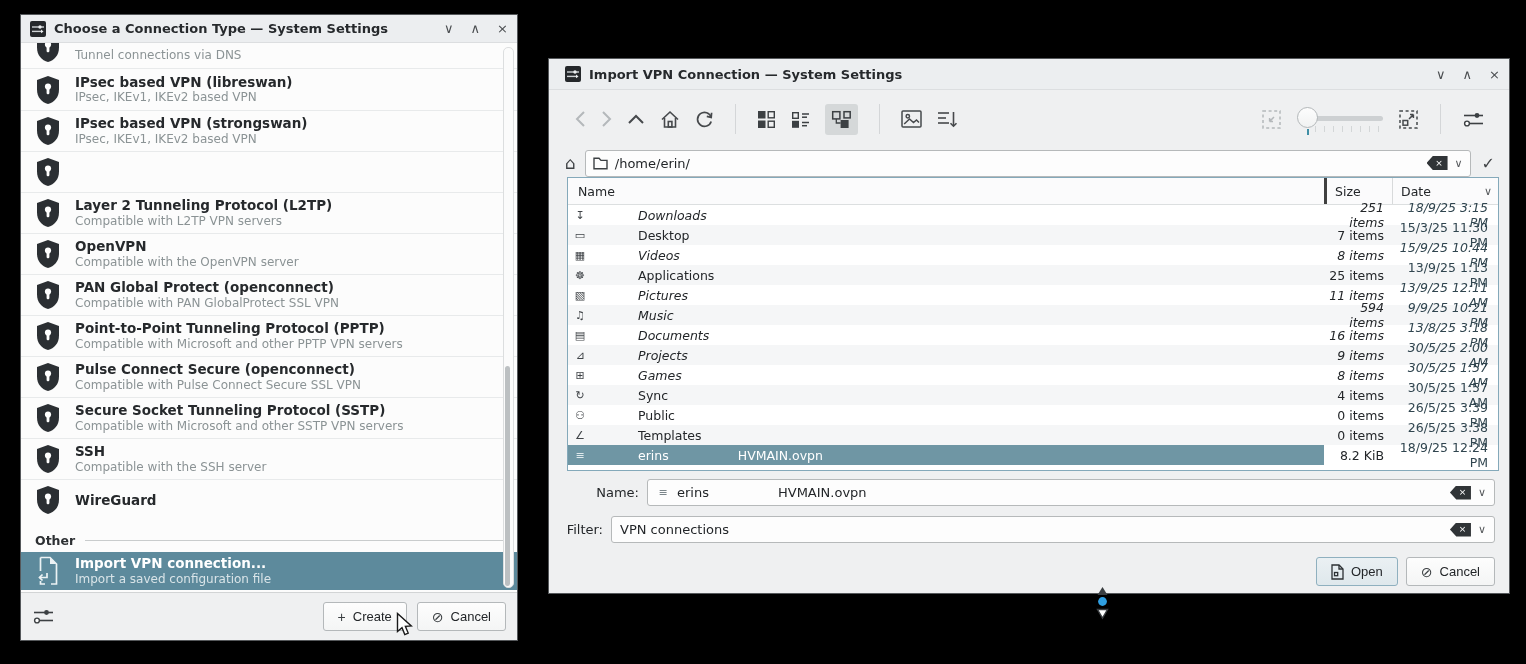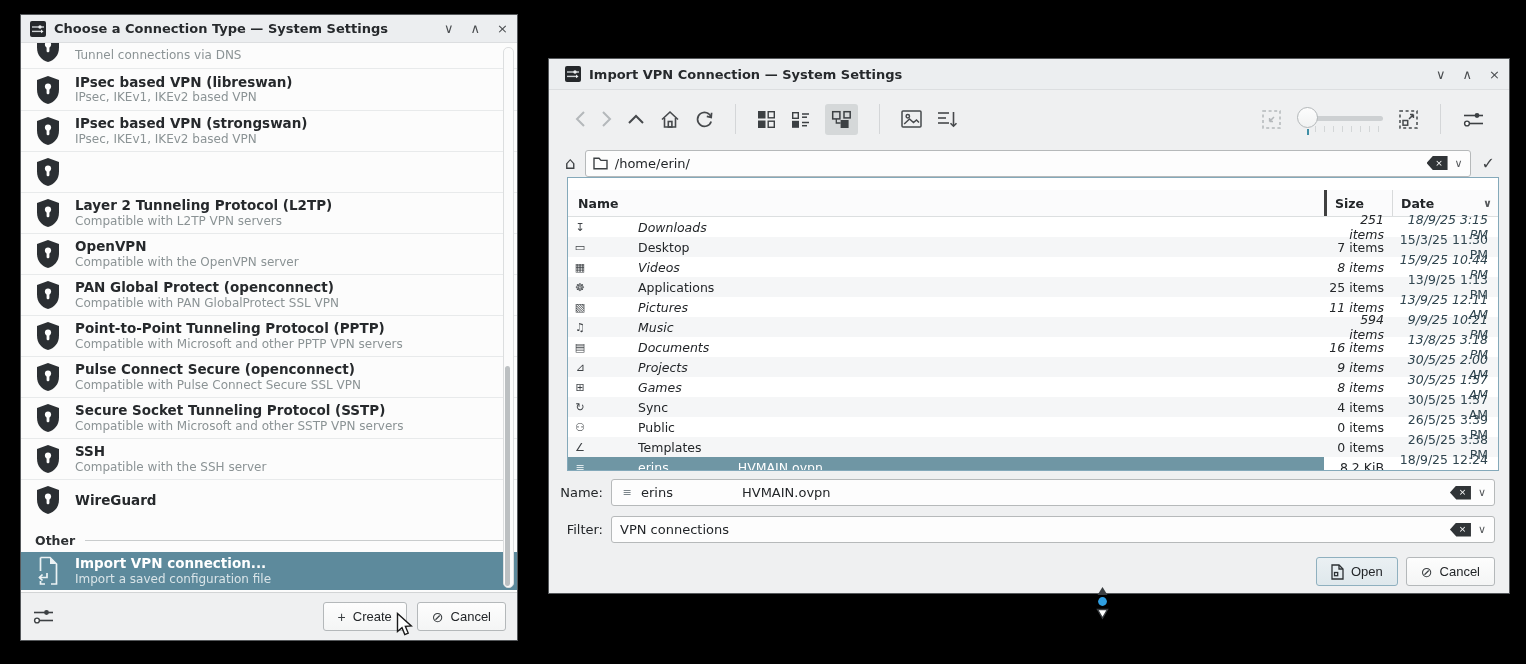"Name" #fv-header { font-weight: 700 -> 400; margin-top: 12px -> none }
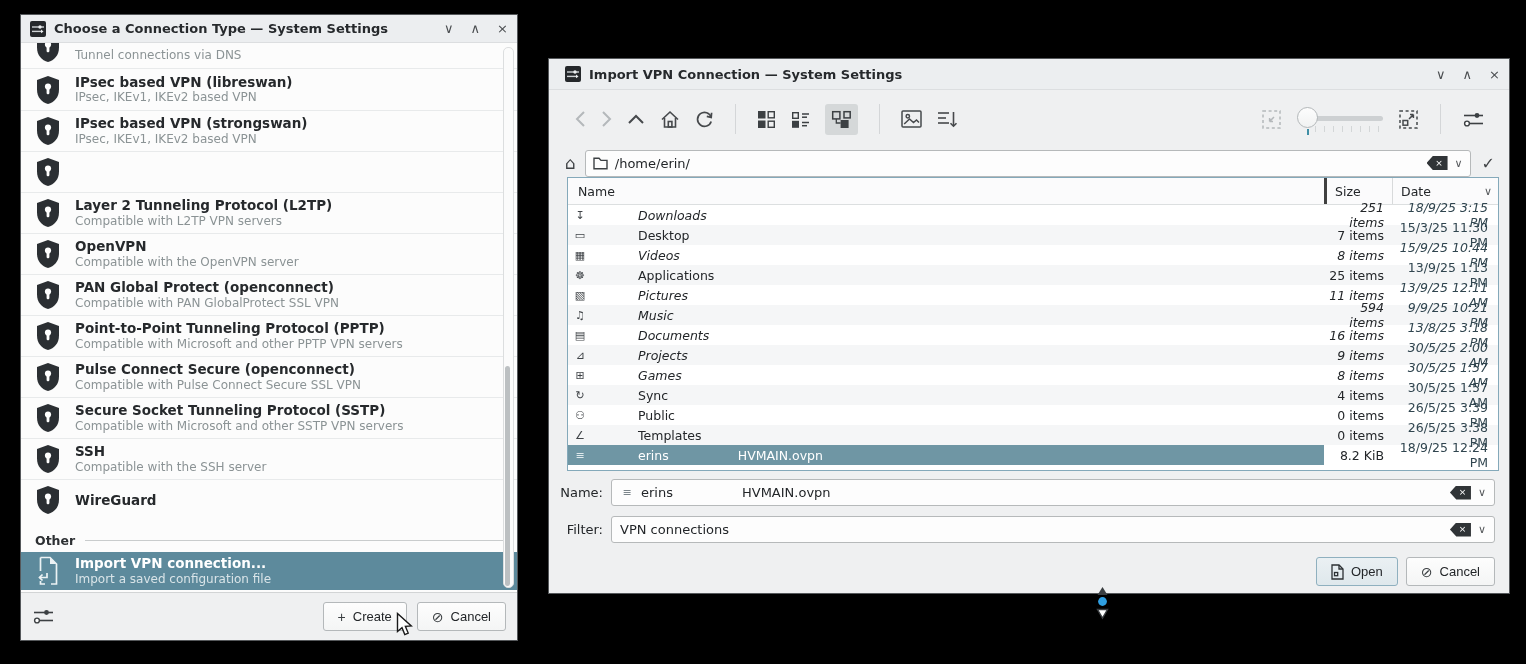"Name:" div.field-row { padding-left: none -> 36px }
